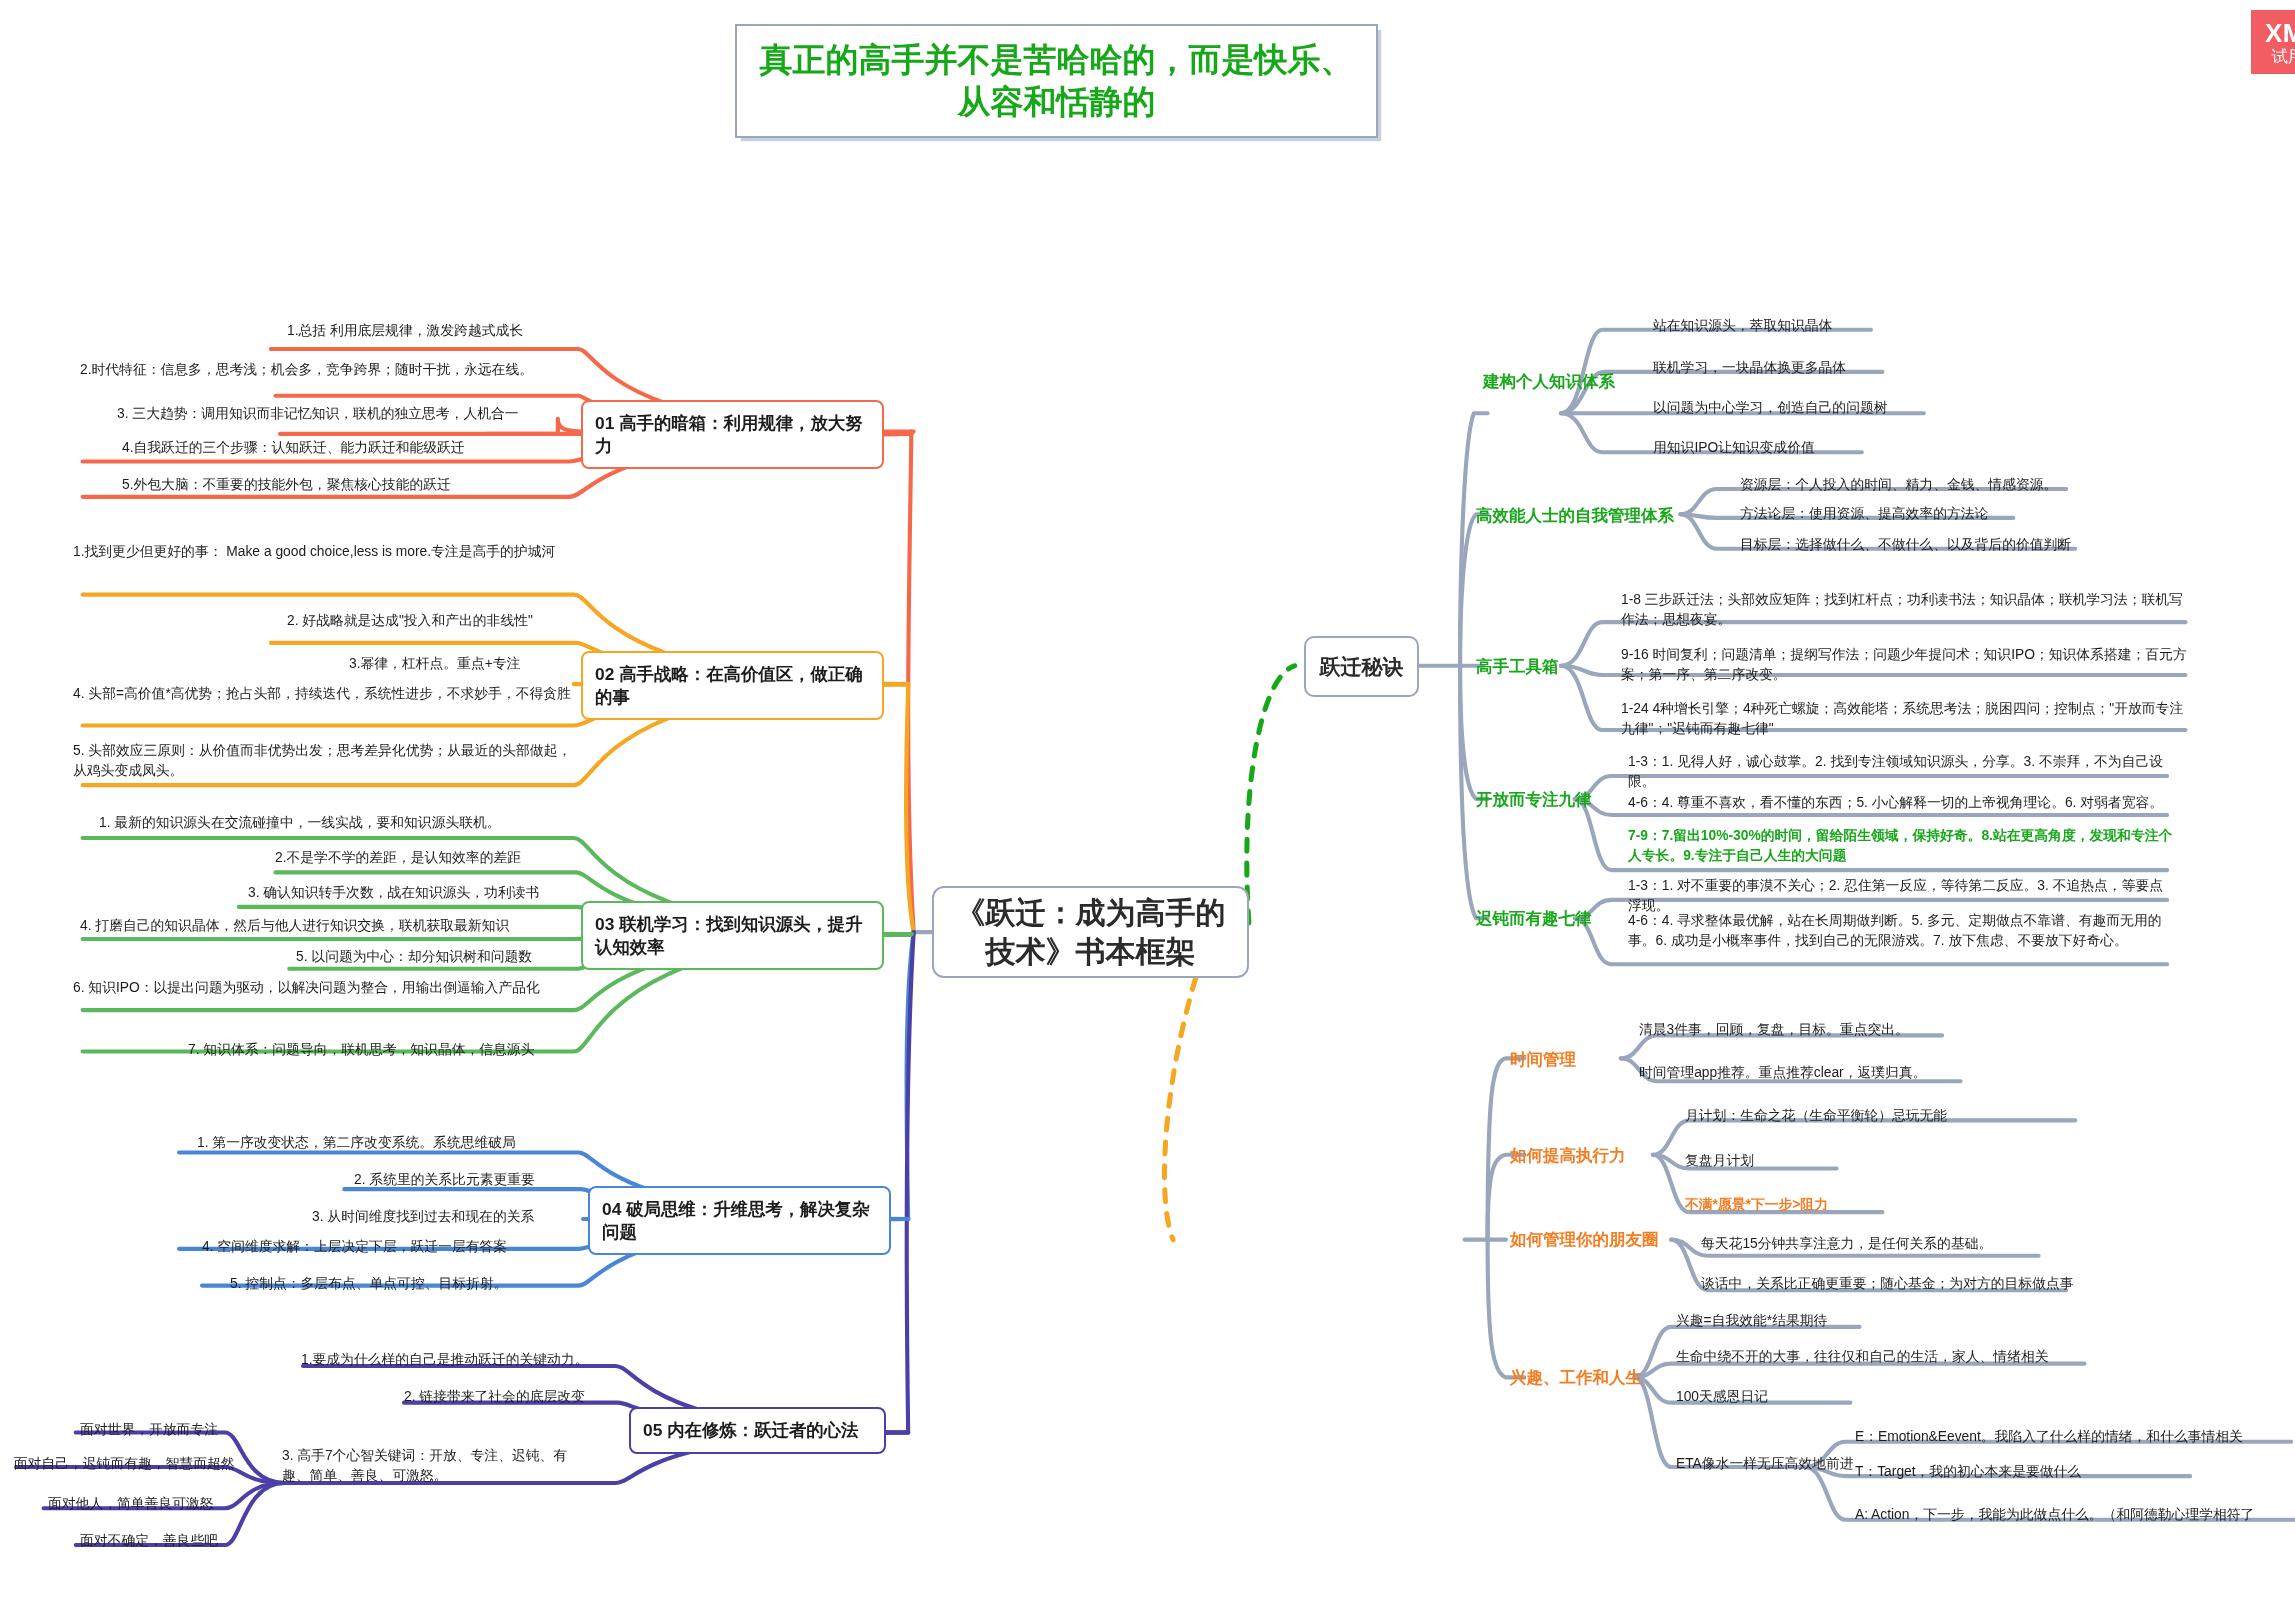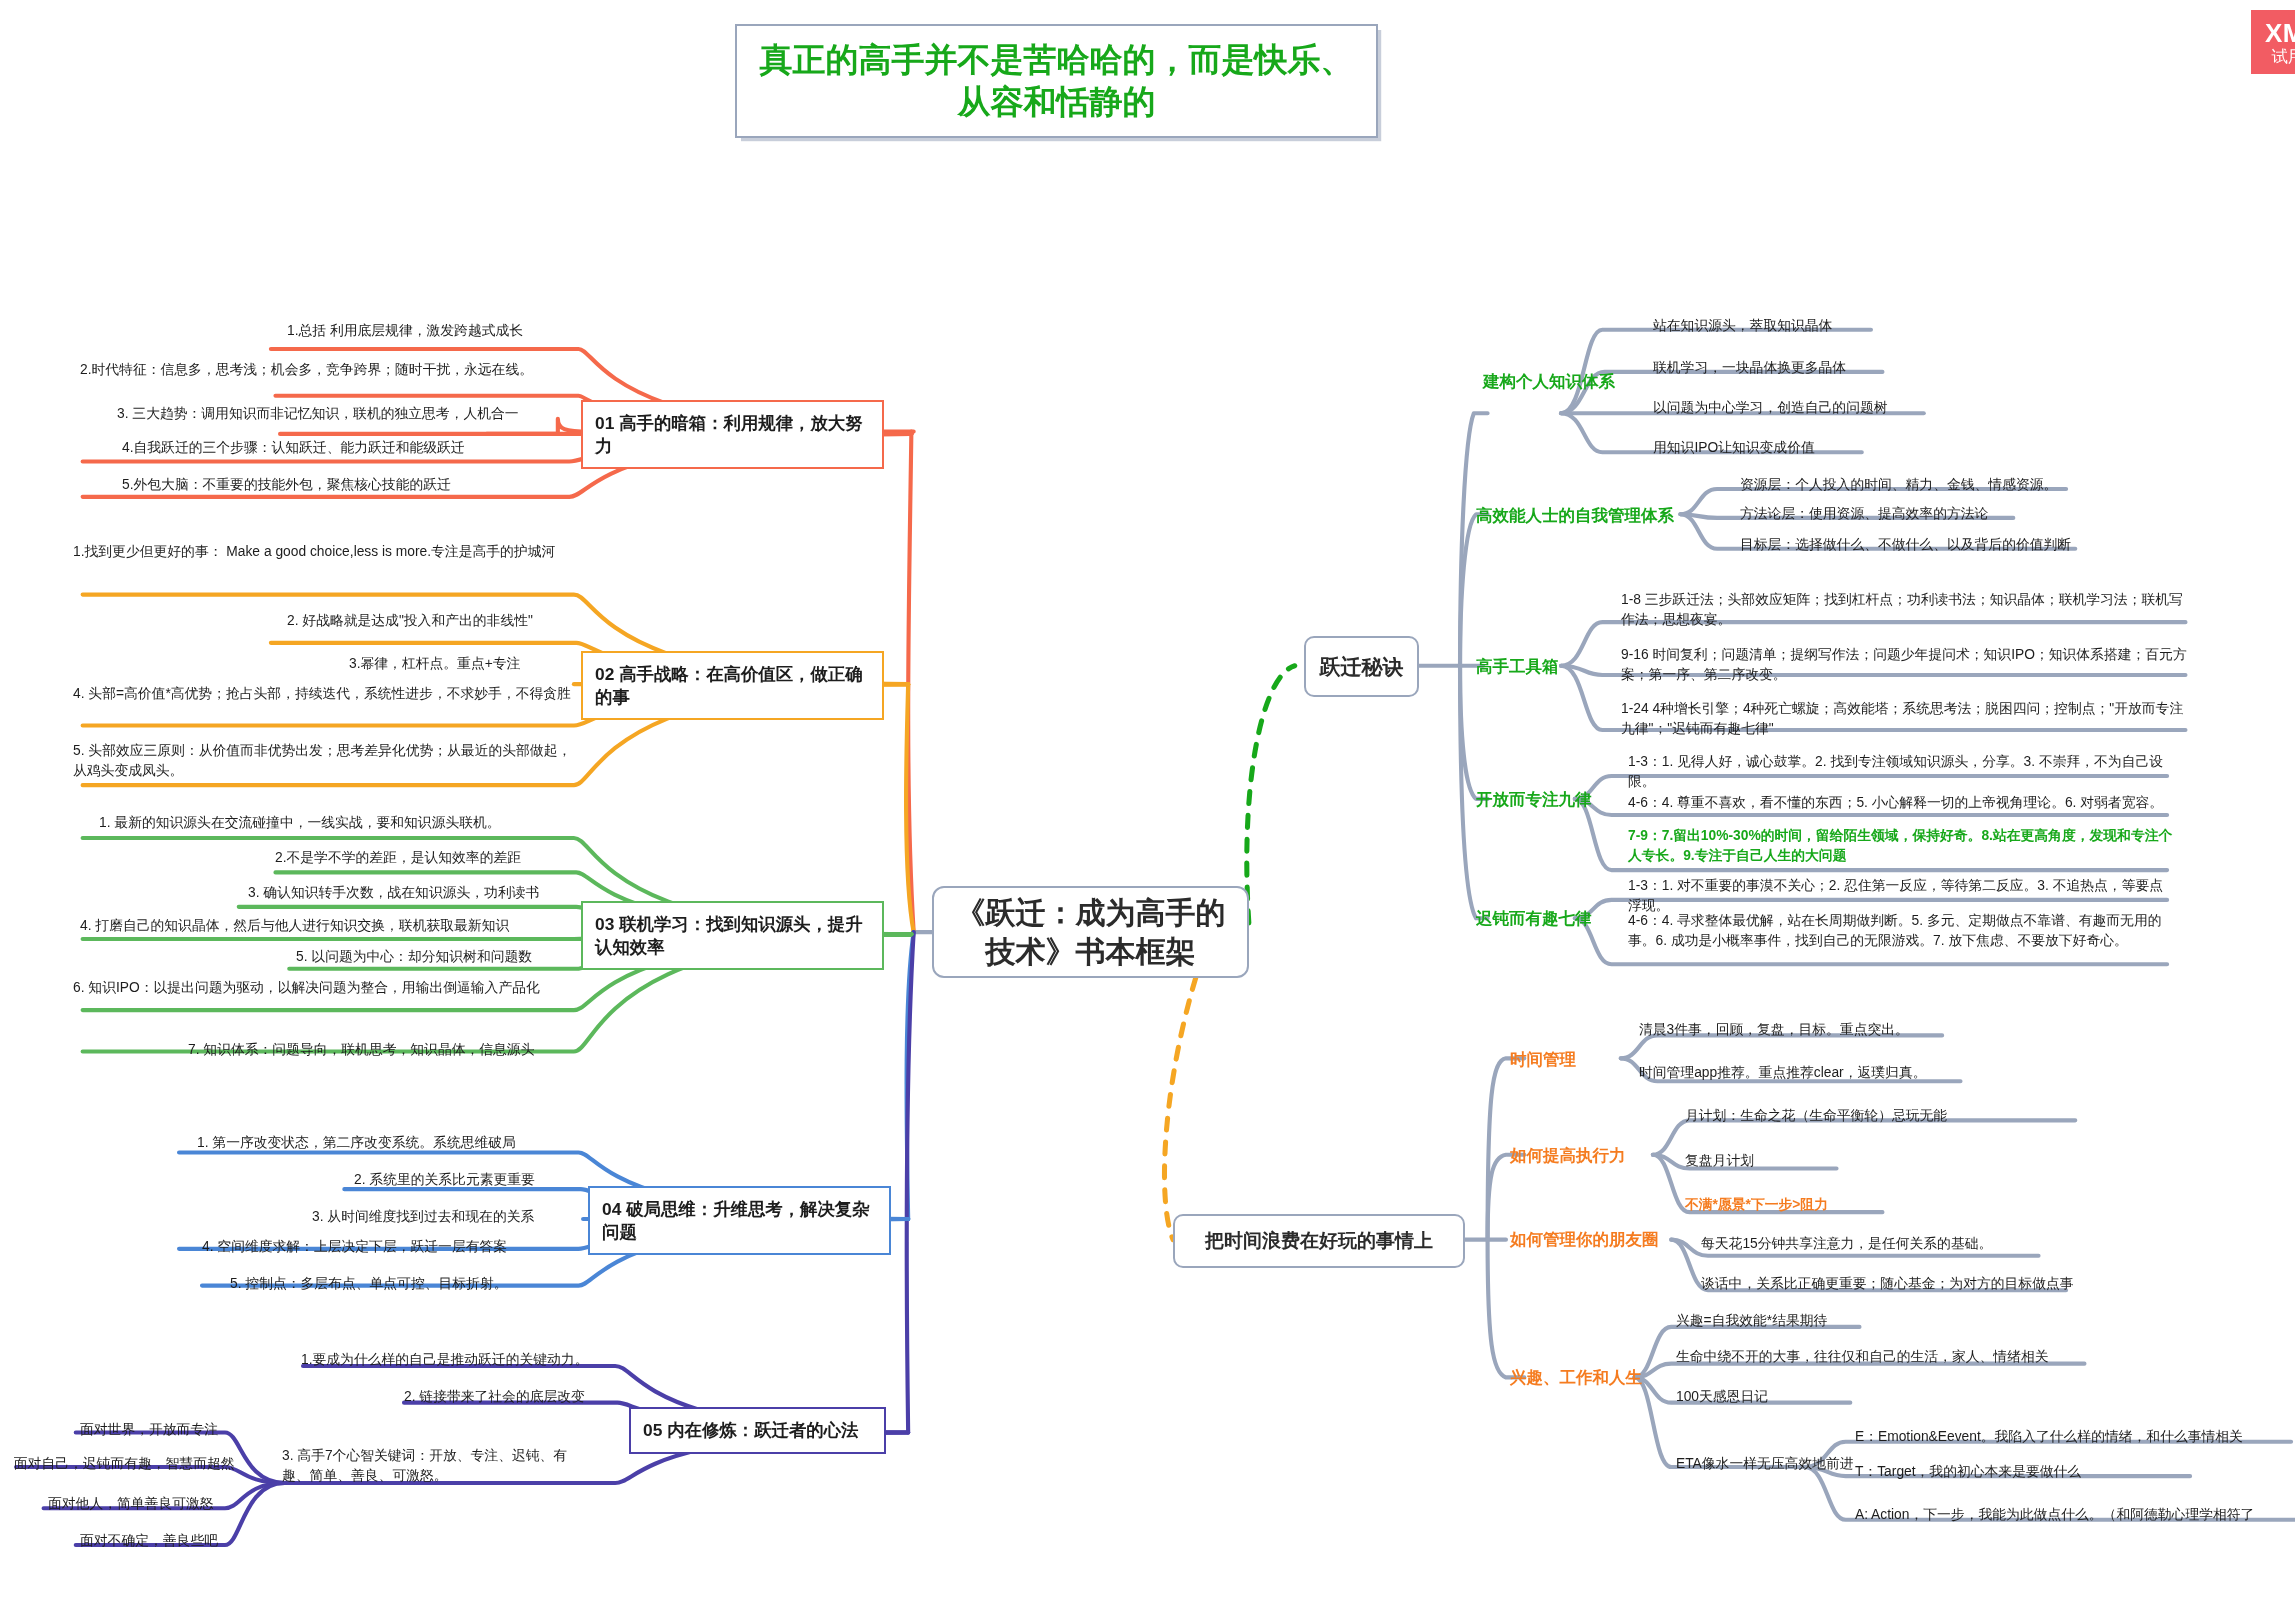"01 高手的暗箱：利用规律，放大努力" .node.boxed { border-radius: 0 -> 8px }
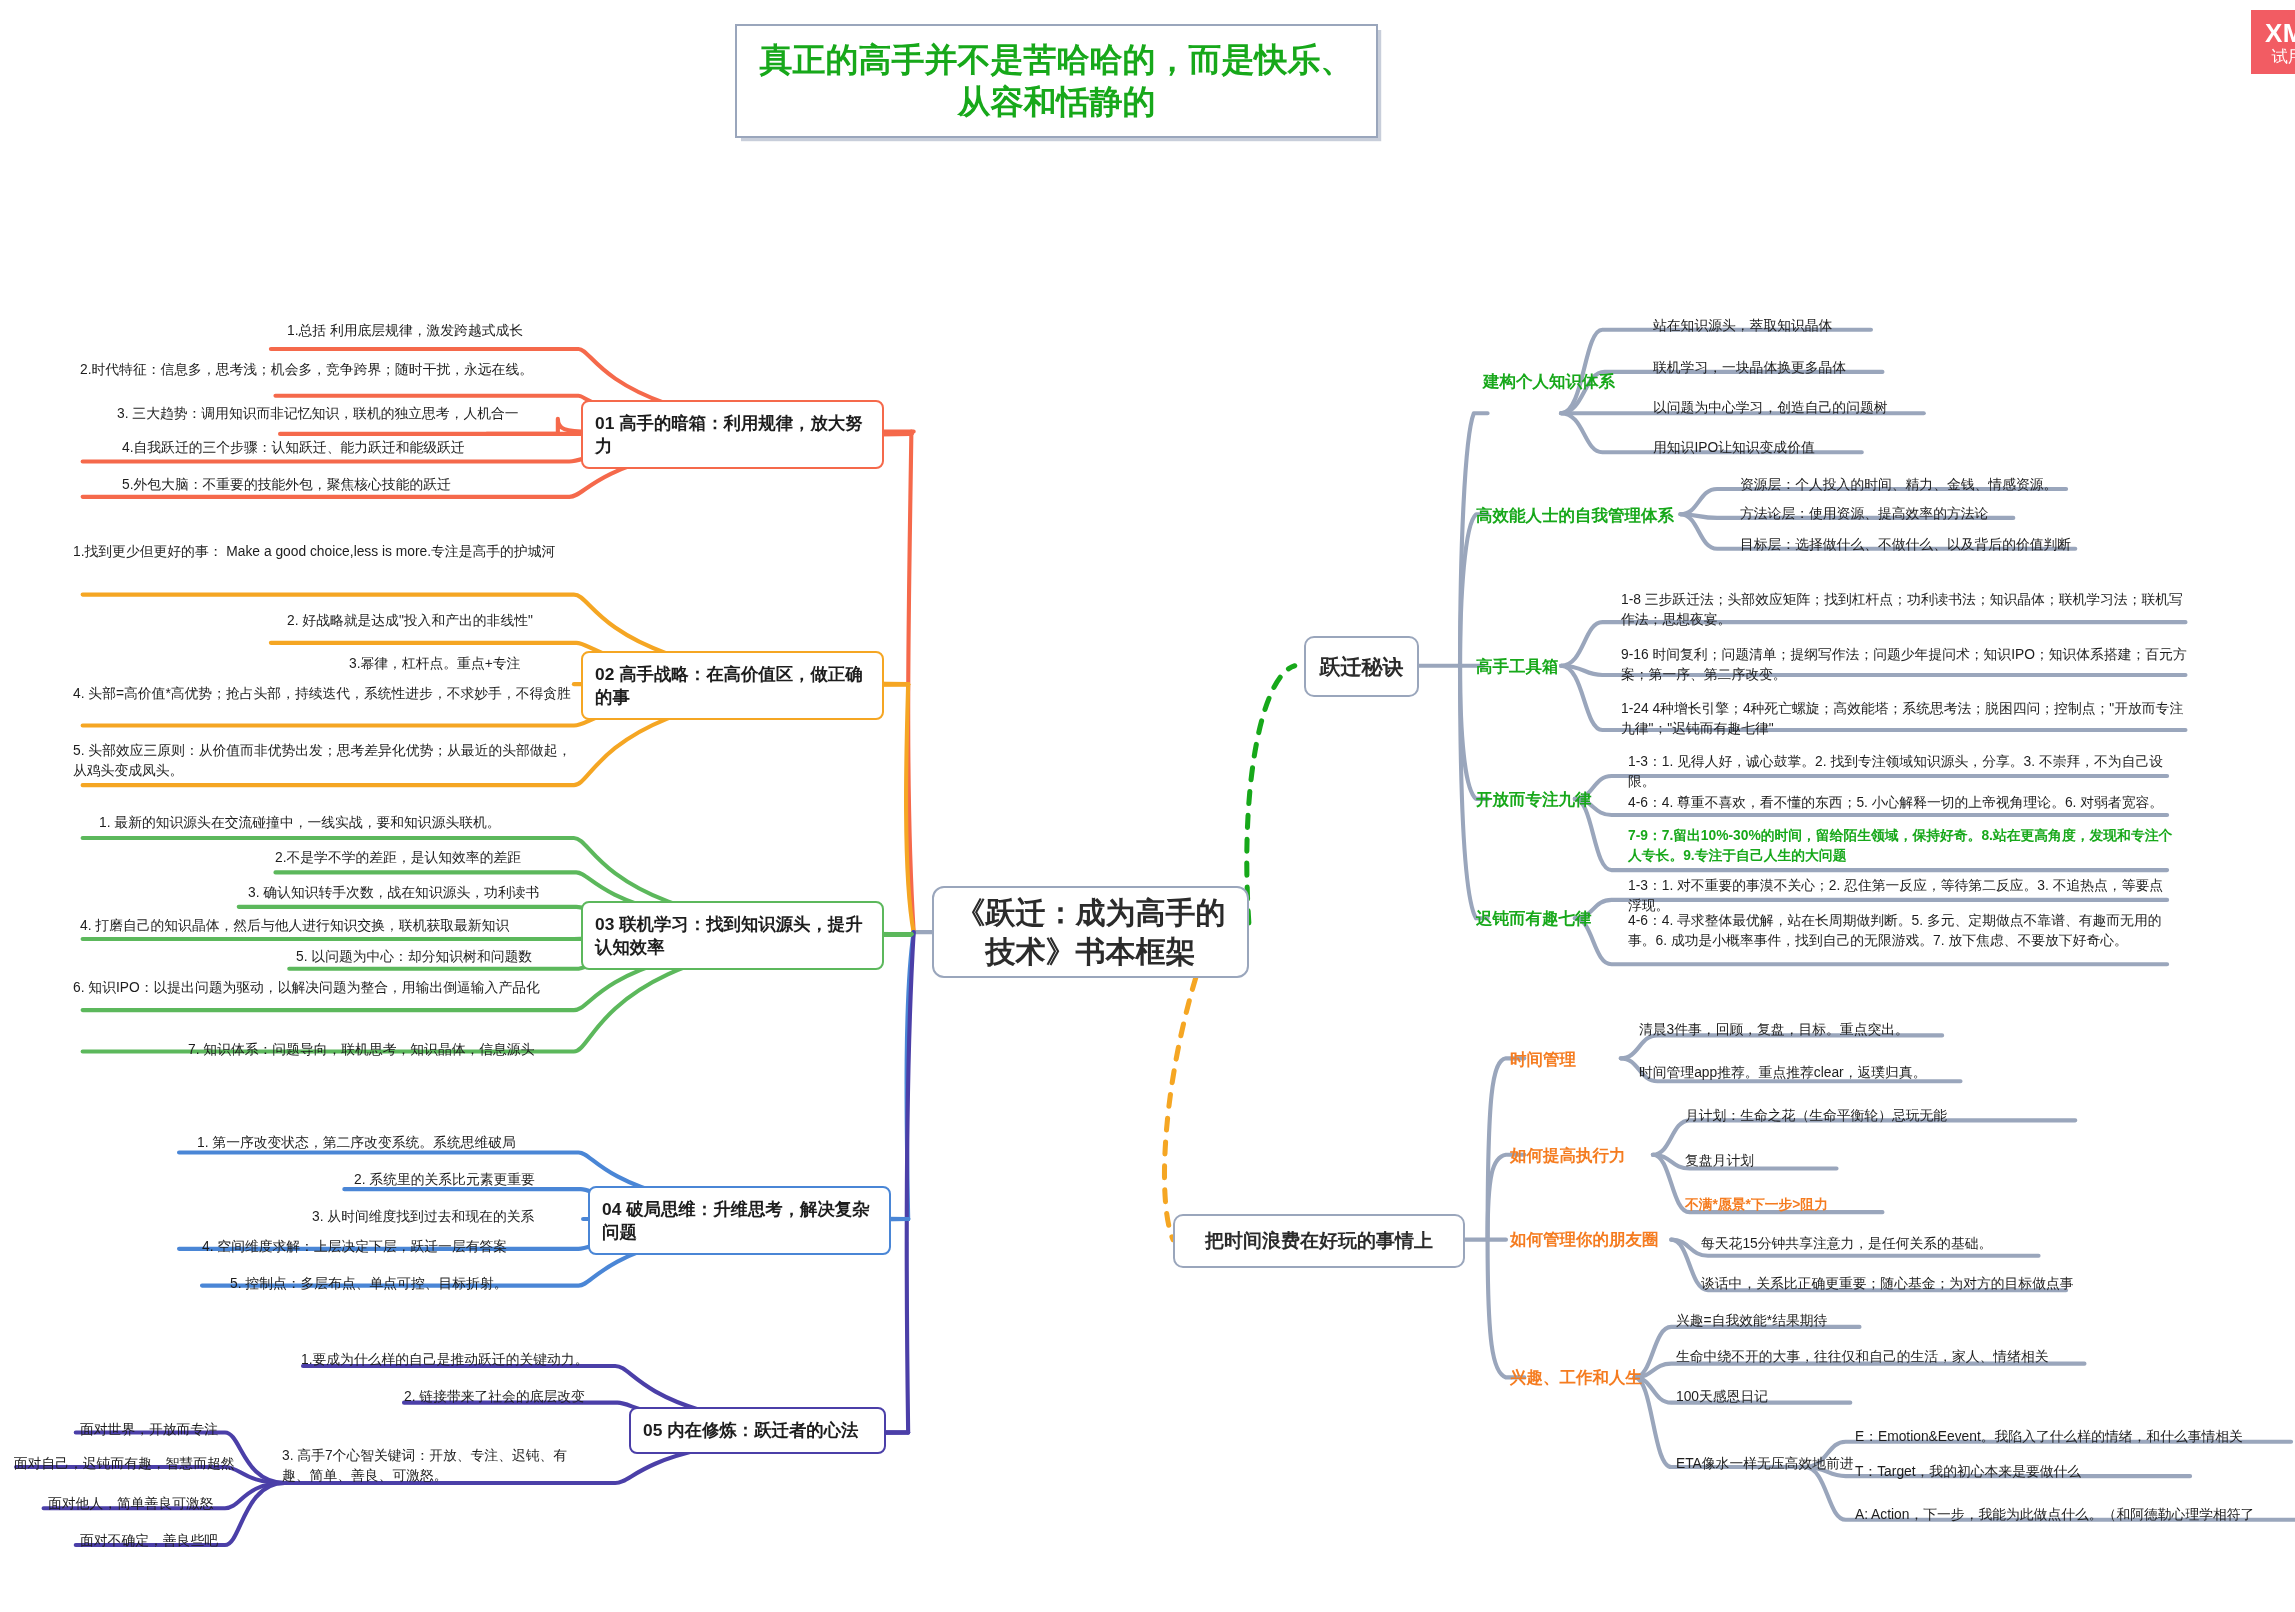"把时间浪费在好玩的事情上" div.node { html: <div> <span>把时间浪费在好玩的事情上</span> </div> -> none }
